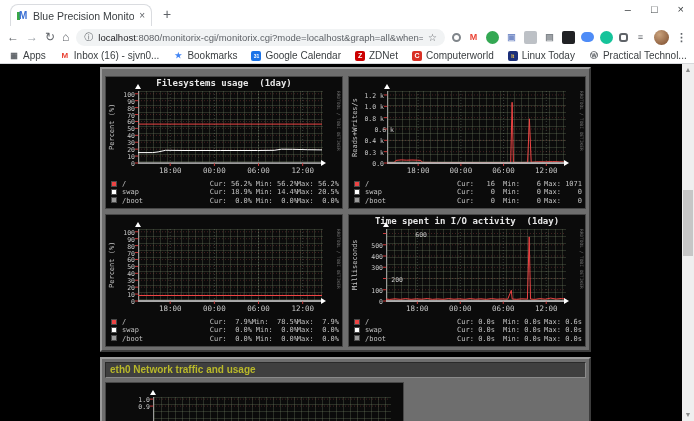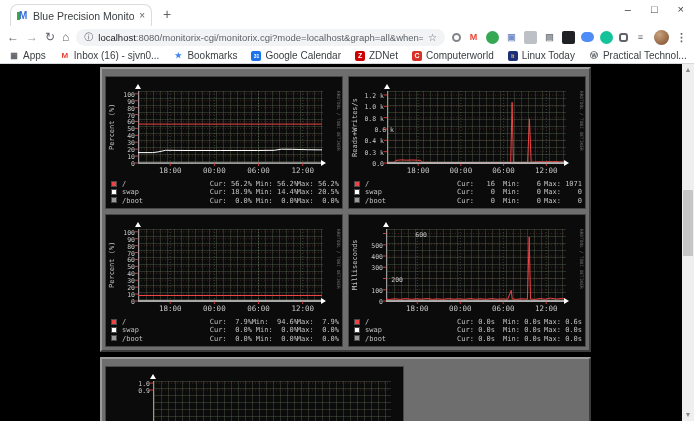"Filesystems usage (1day)" div.g-title { html: none -> <div>Filesystems usage (1day)</div> }
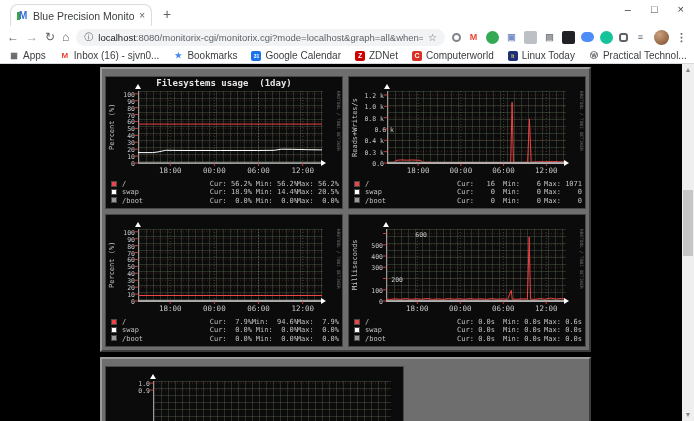"Time spent in I/O activity" div.g-title { html: none -> <div>Time spent in I/O activity (1day)</div> }
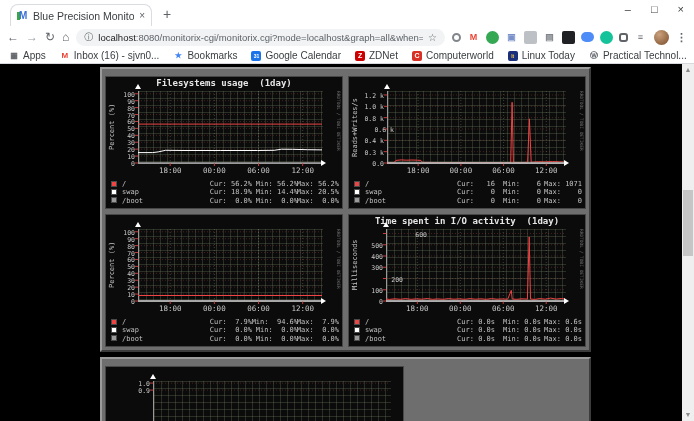"Min: 94.6%" span.g-min { text: 94.6% -> 78.5% }
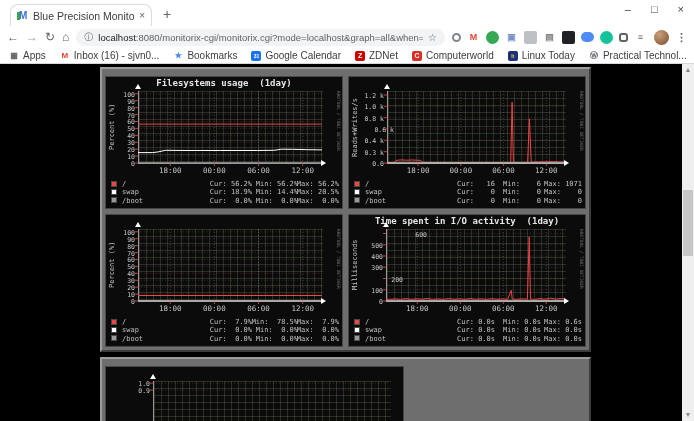"eth0 Network traffic and usage" div.mx-header { html: none -> <div>eth0 Network traffic and usage</div> }
